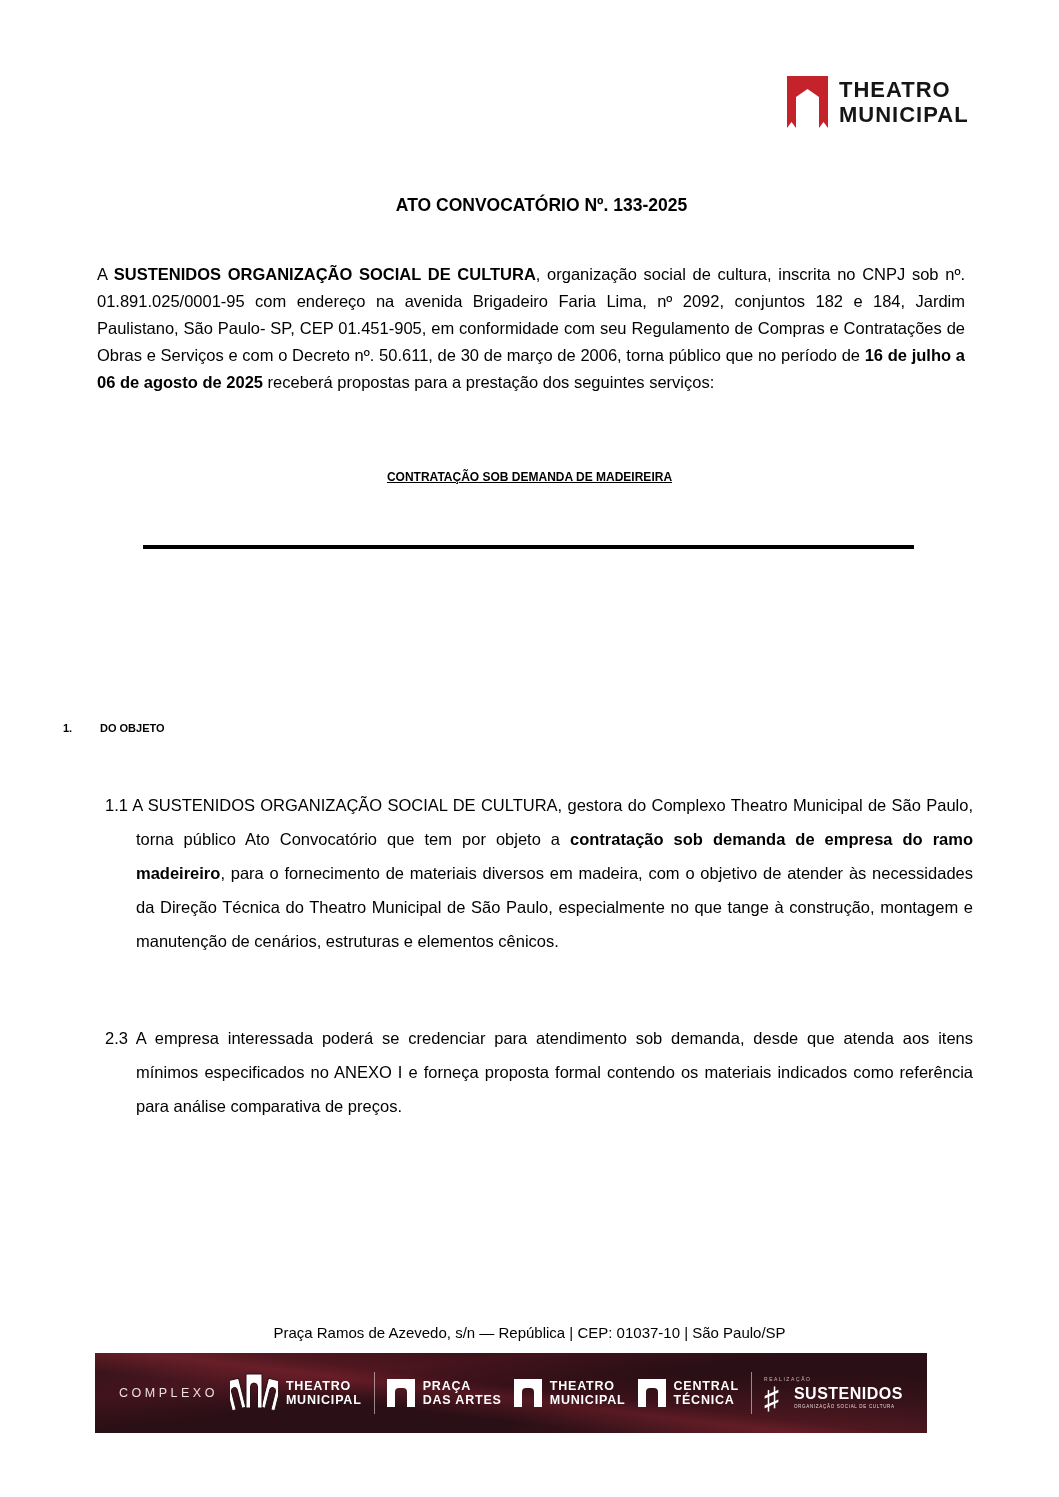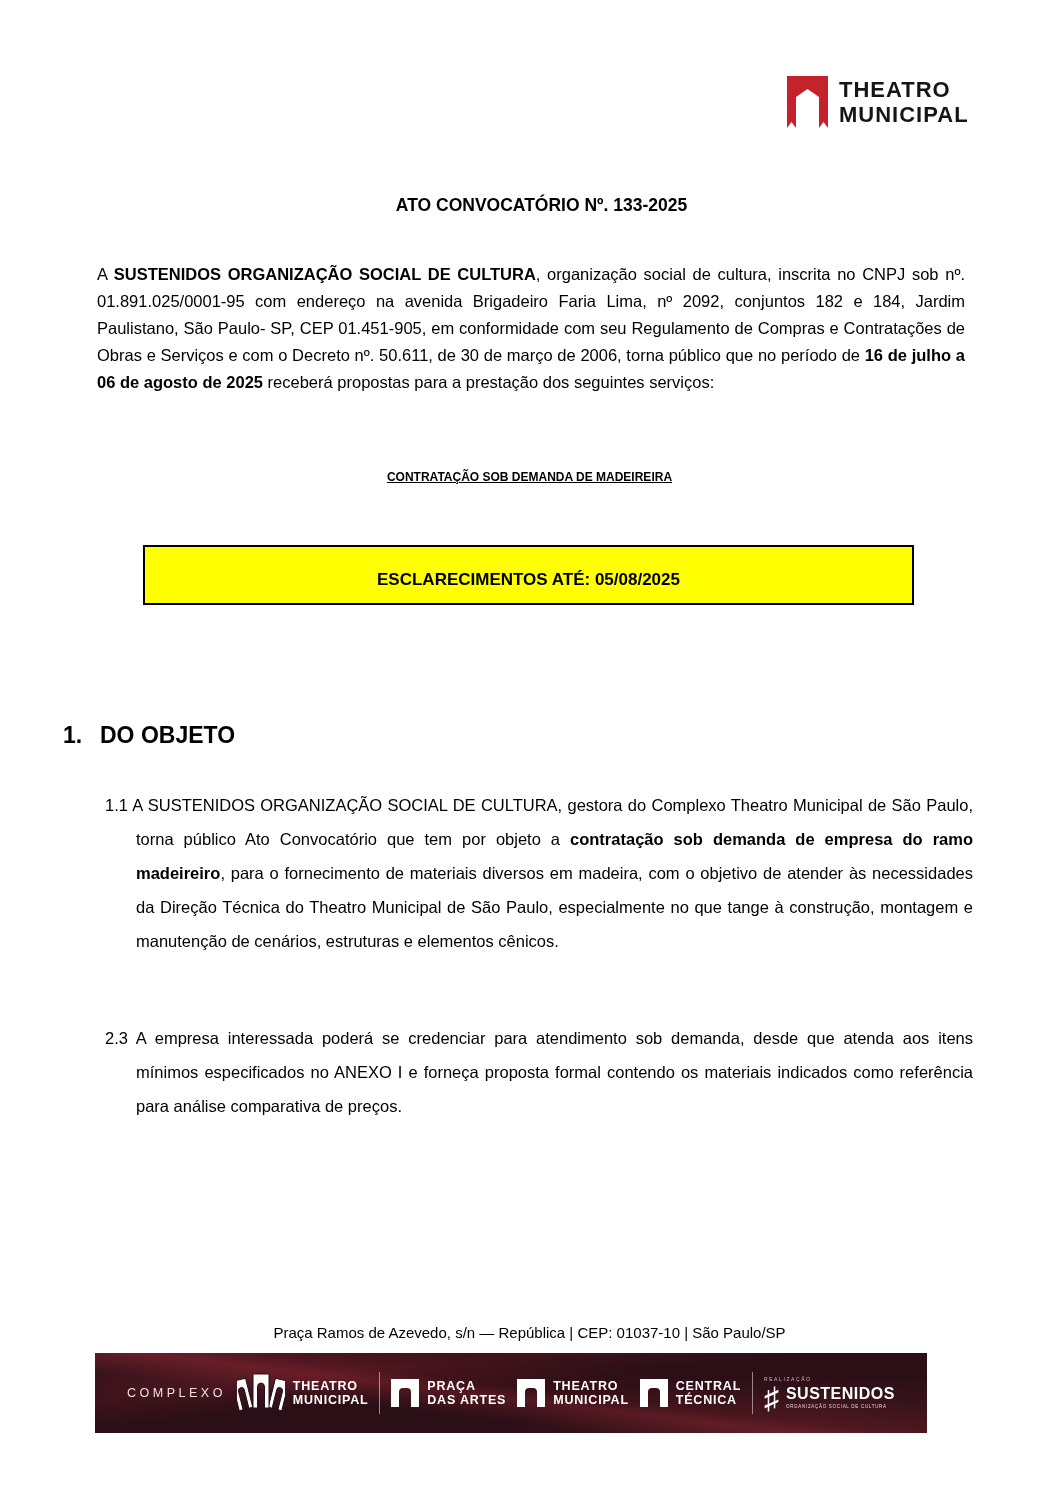"ESCLARECIMENTOS ATÉ: 05/08/2025" div.deadline-row { html: <div>ESCLARECIMENTOS ATÉ: 05/08/2025</div> -> none }
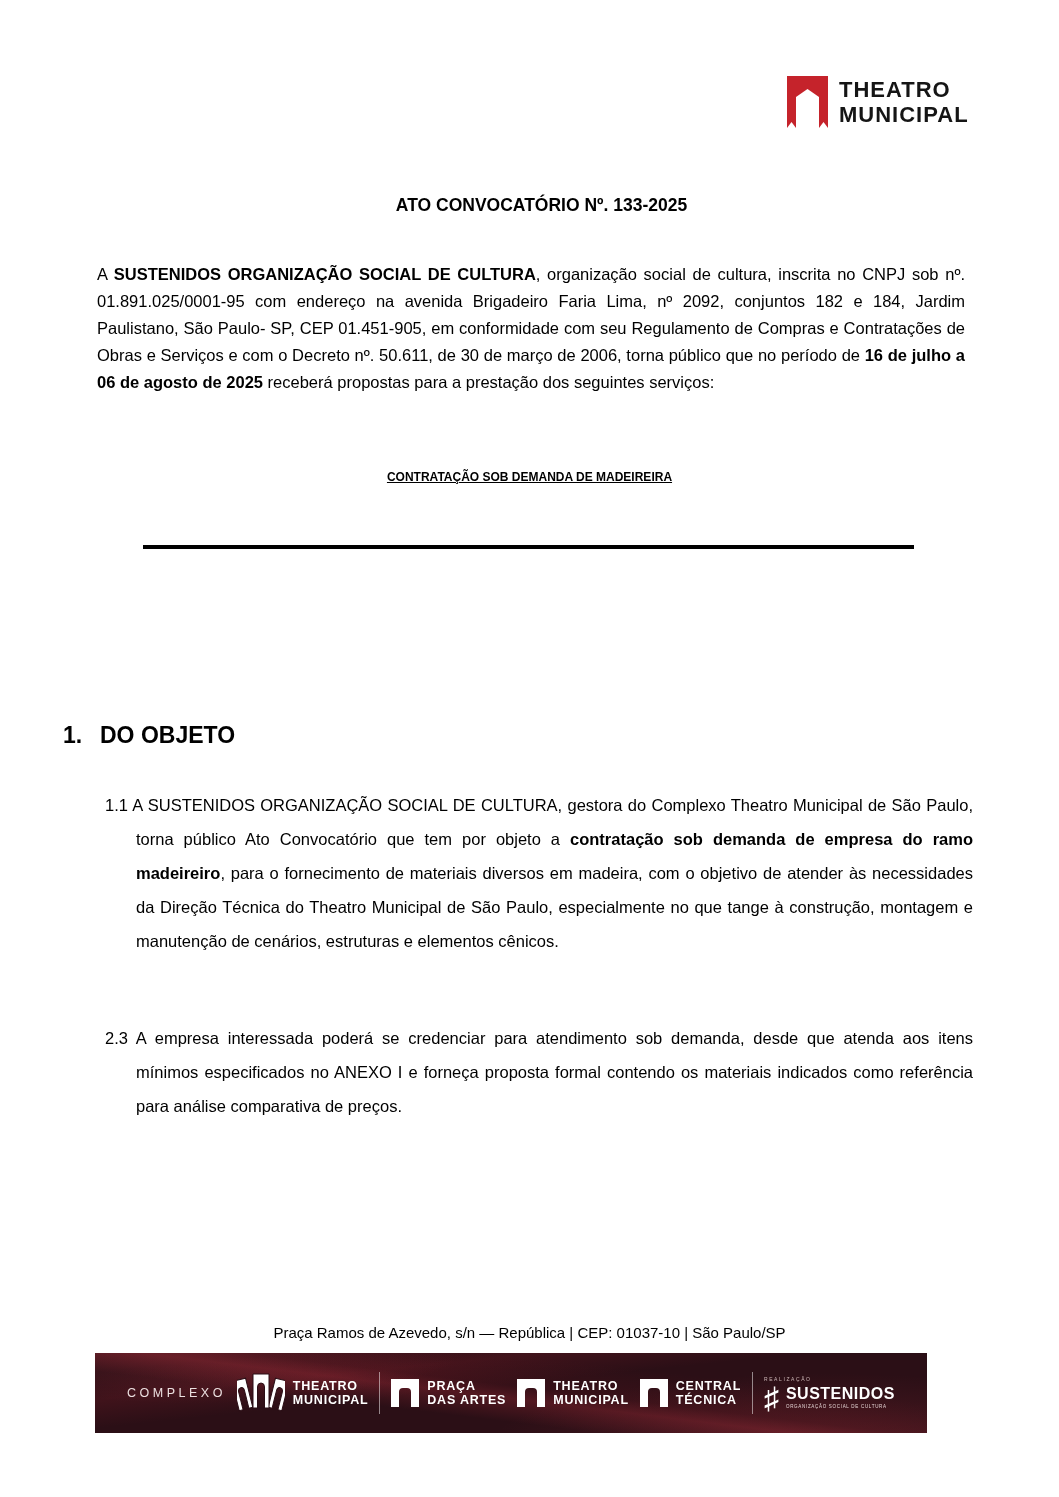"1. DO OBJETO" .section-head { font-size: 23px -> 11px }
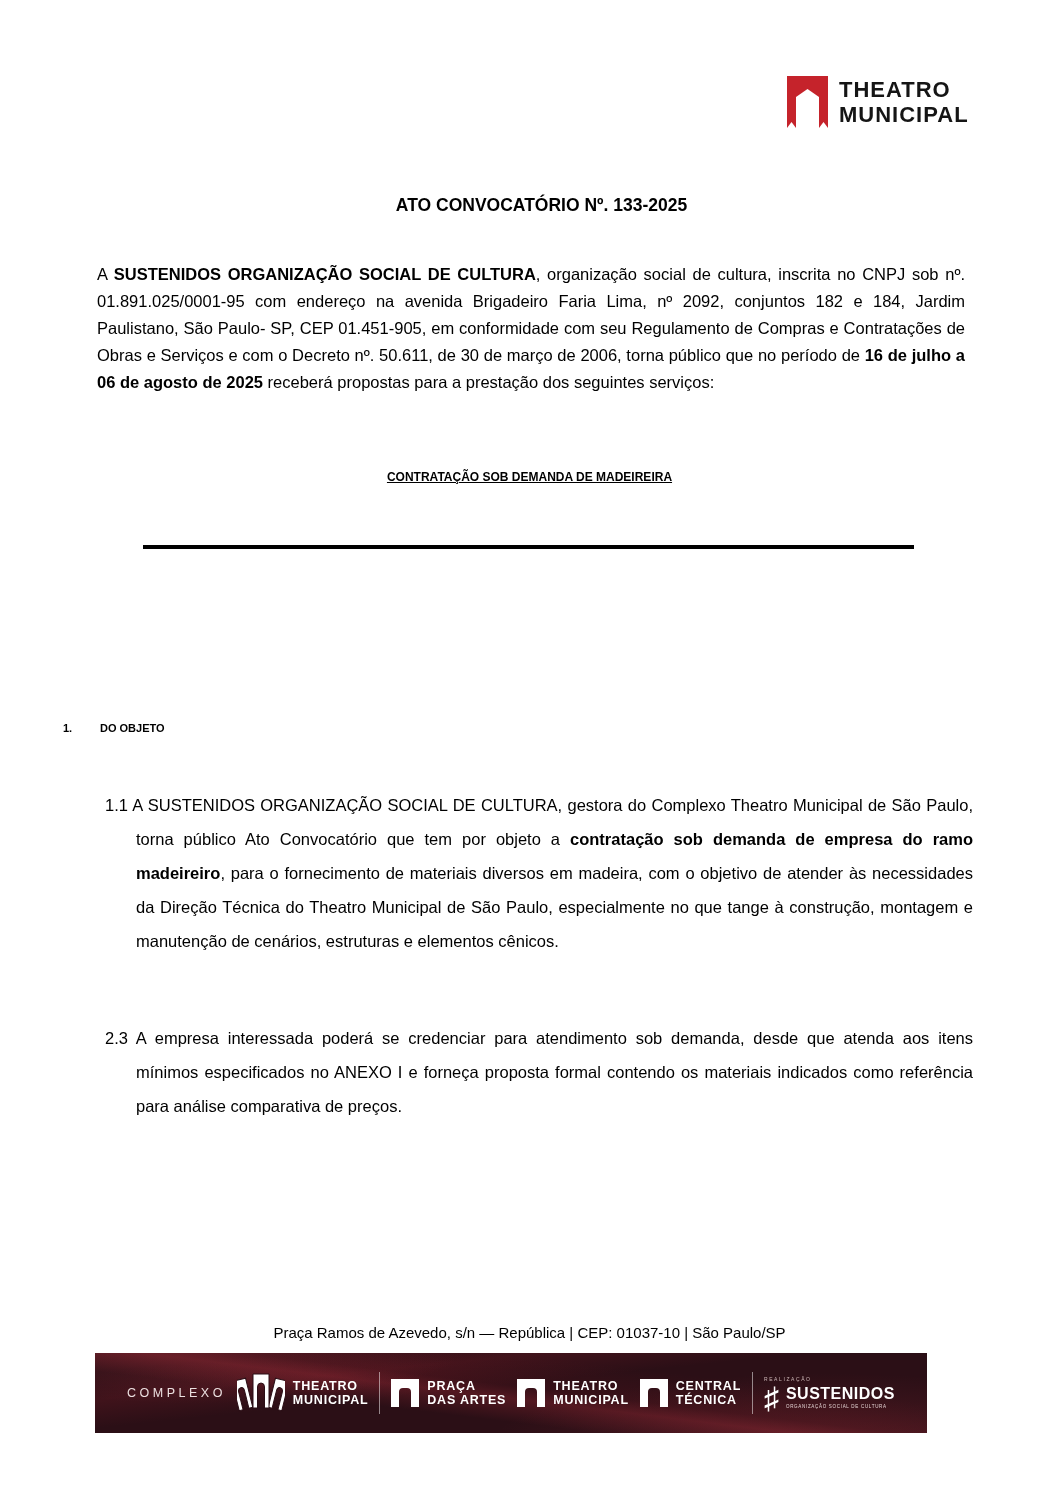"COMPLEXO" .footer-bar { padding: 0 32px -> 0 24px }
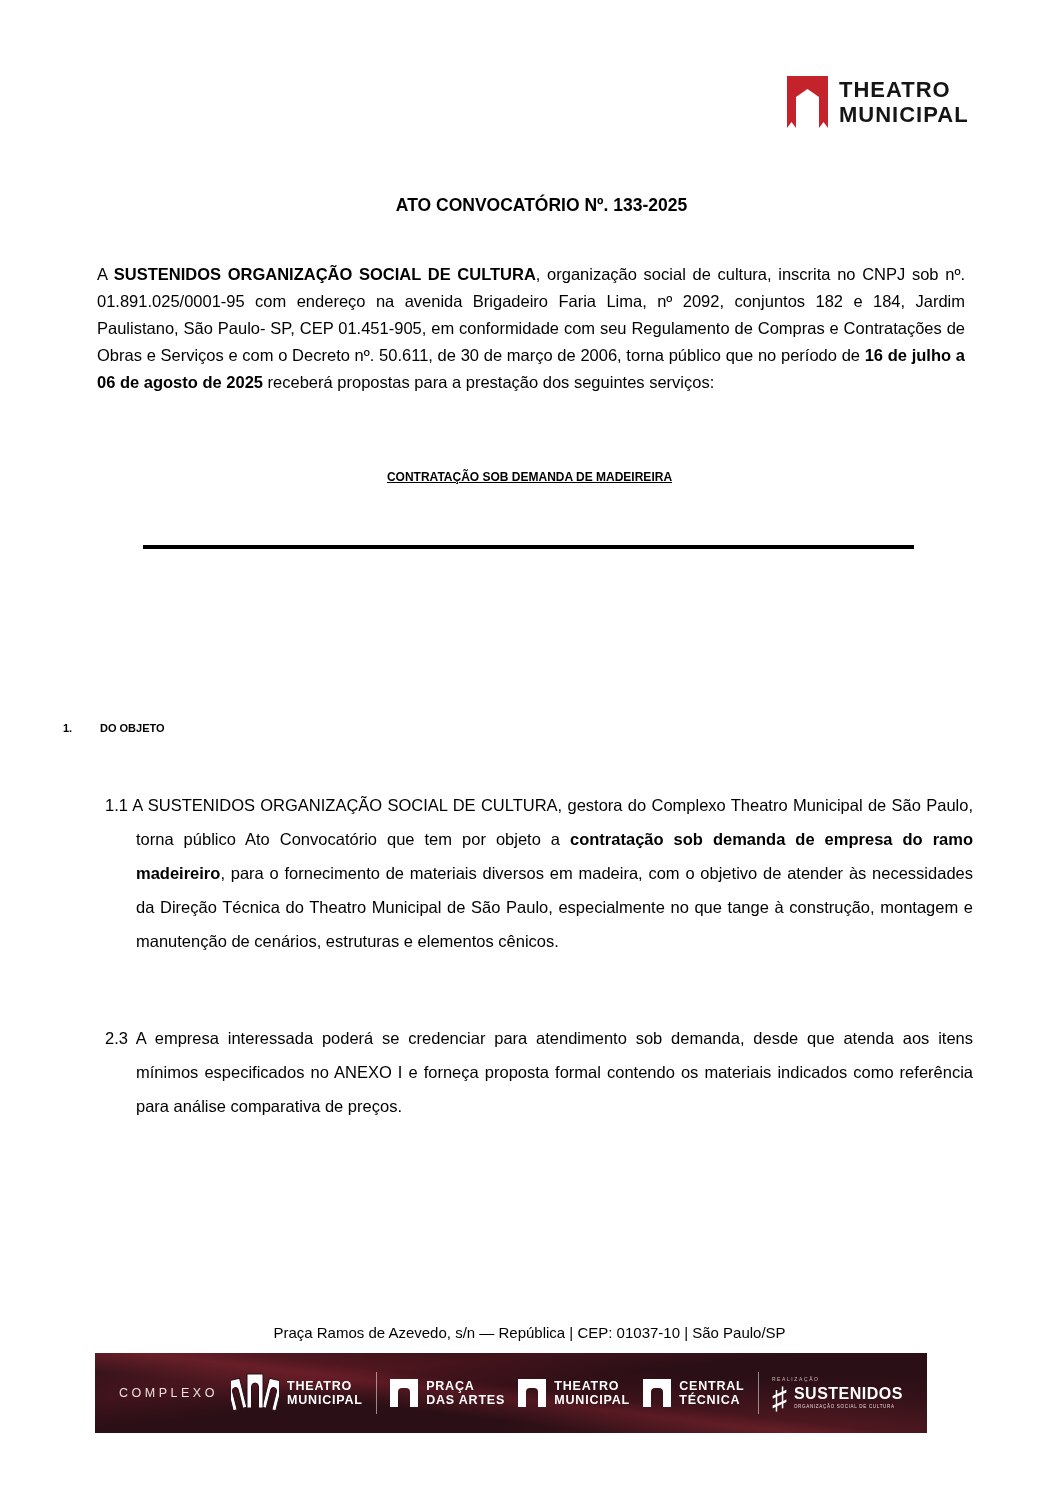"SUSTENIDOS" .sust-cols { margin-left: none -> 8px }
